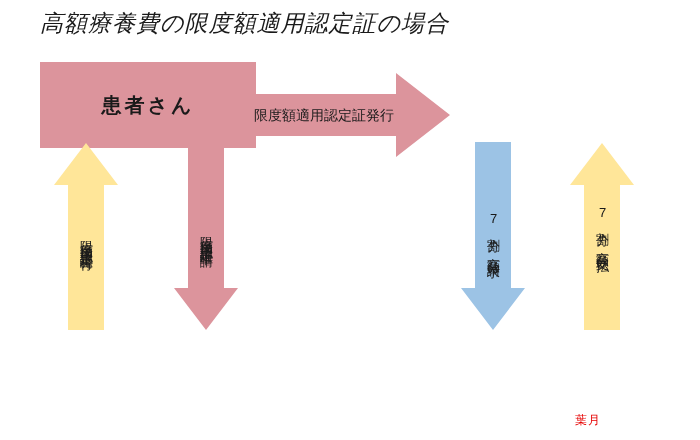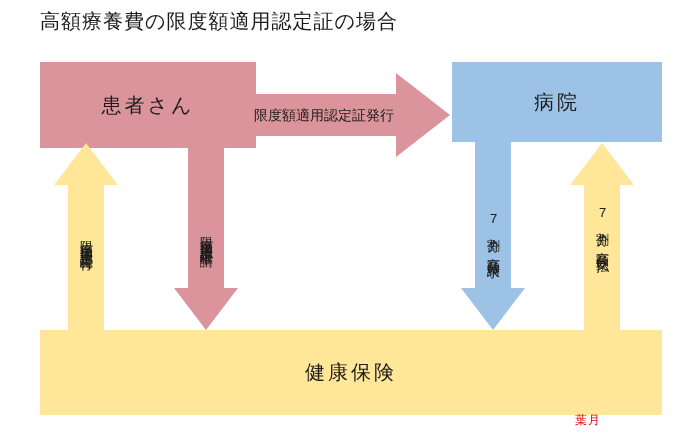"高額療養費の限度額適用認定証の場合" .title { font-size: 20px -> 23px; font-style: none -> italic }
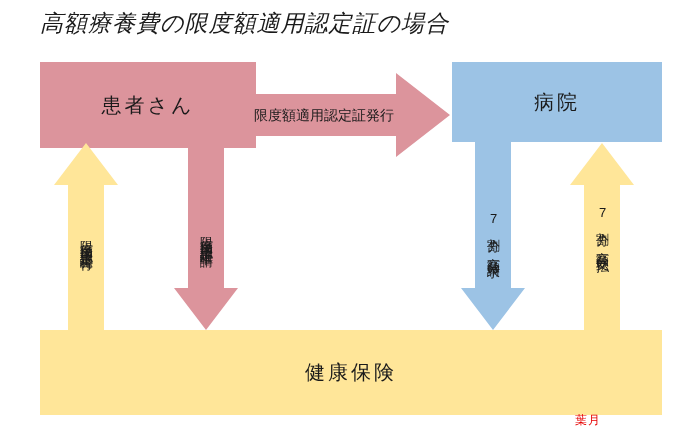"患者さん" .node { font-weight: none -> bold }
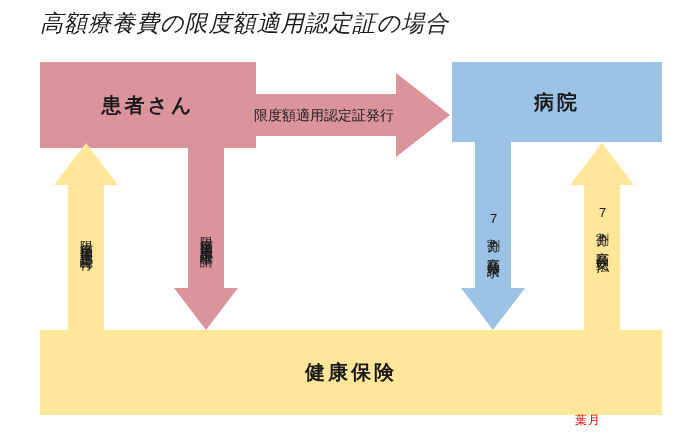"病院" div.node { html: <div> <span>病院</span> </div> -> none }
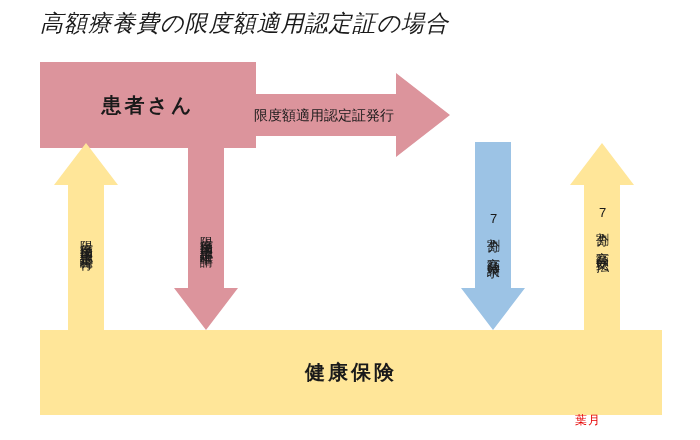"健康保険" div.node { html: <div> <span>健康保険</span> </div> -> none }
